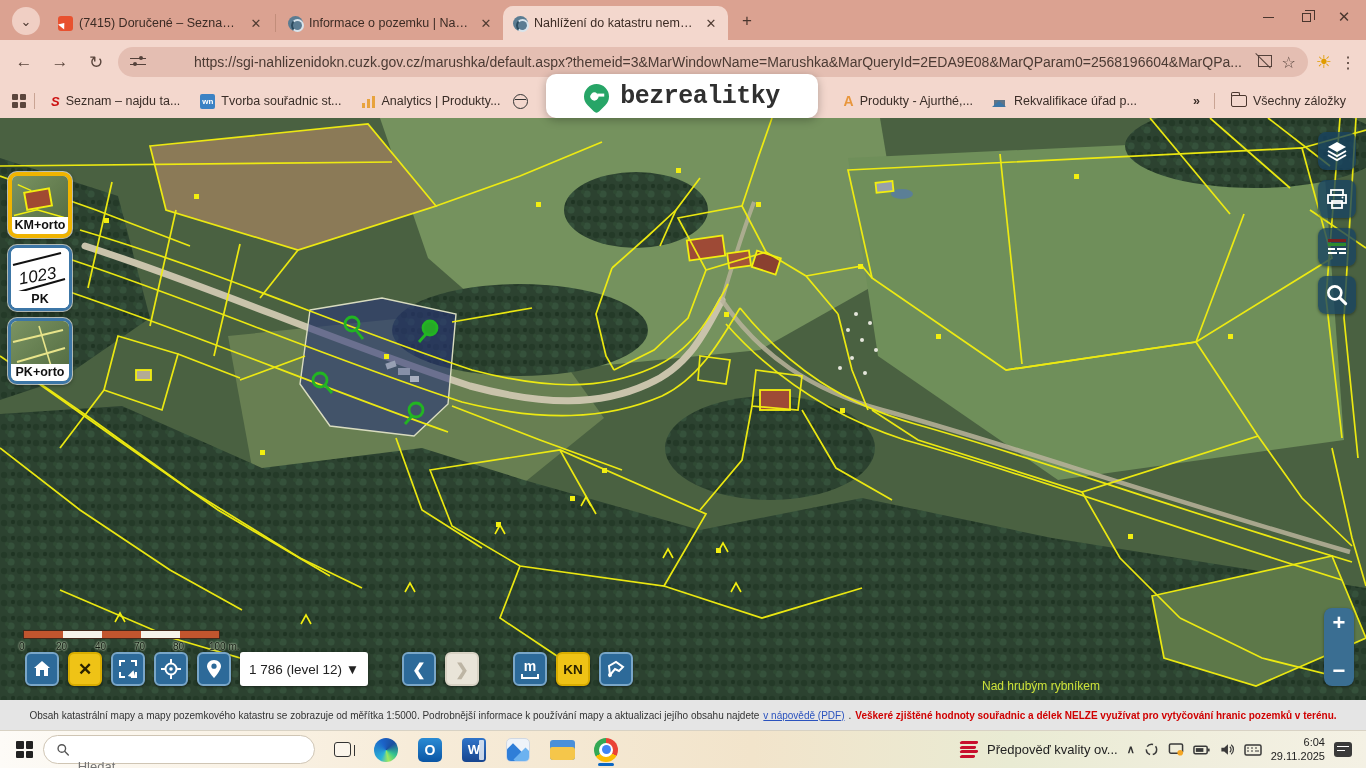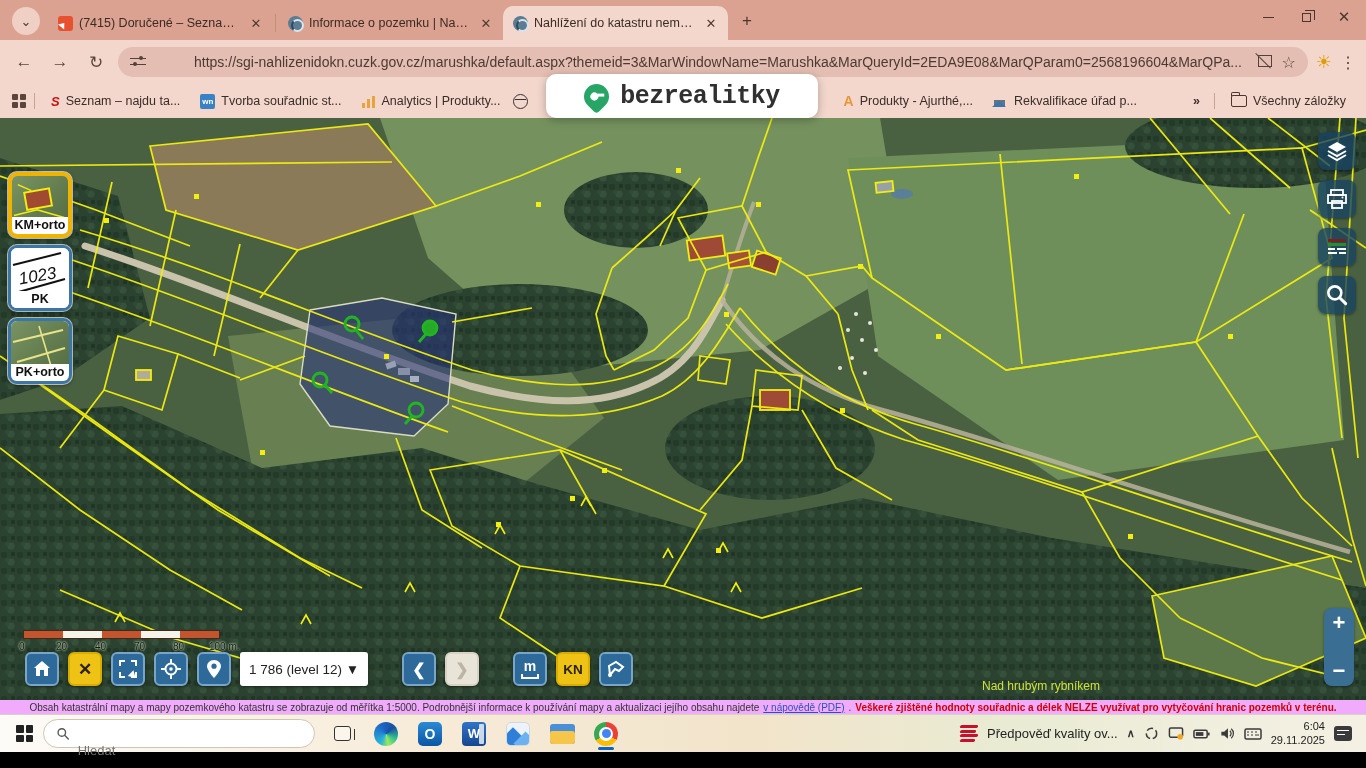"Obsah katastrální mapy a mapy" .status2 { background: #f0abfc -> #e5e5e5; height: 14px -> 30px }
